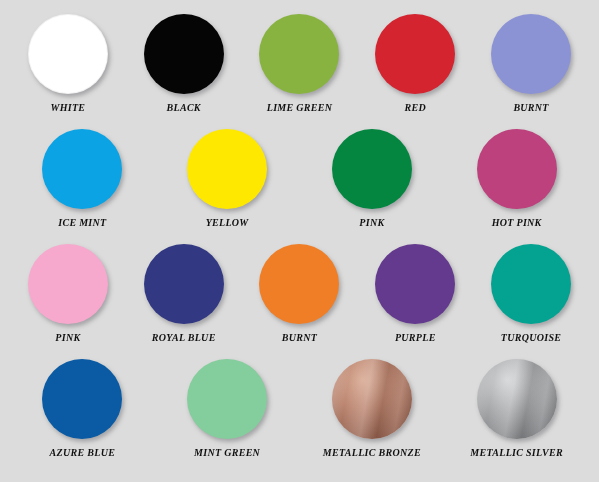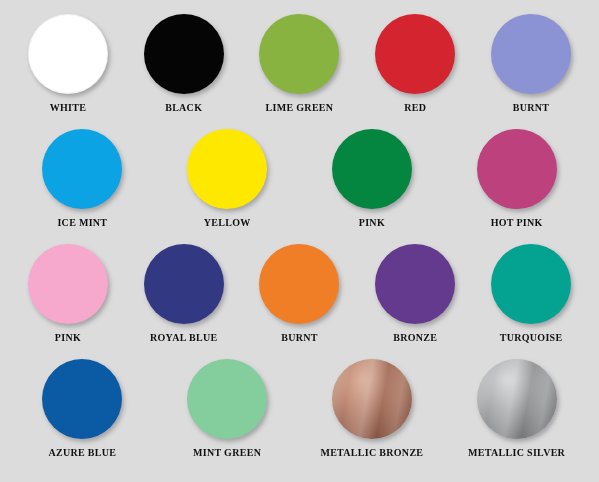"WHITE" .swatch-row { font-style: none -> italic }
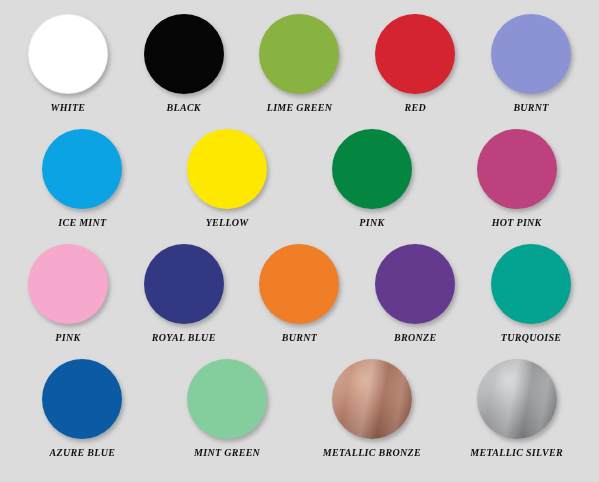"BRONZE" div.swatch-label { text: BRONZE -> PURPLE }
